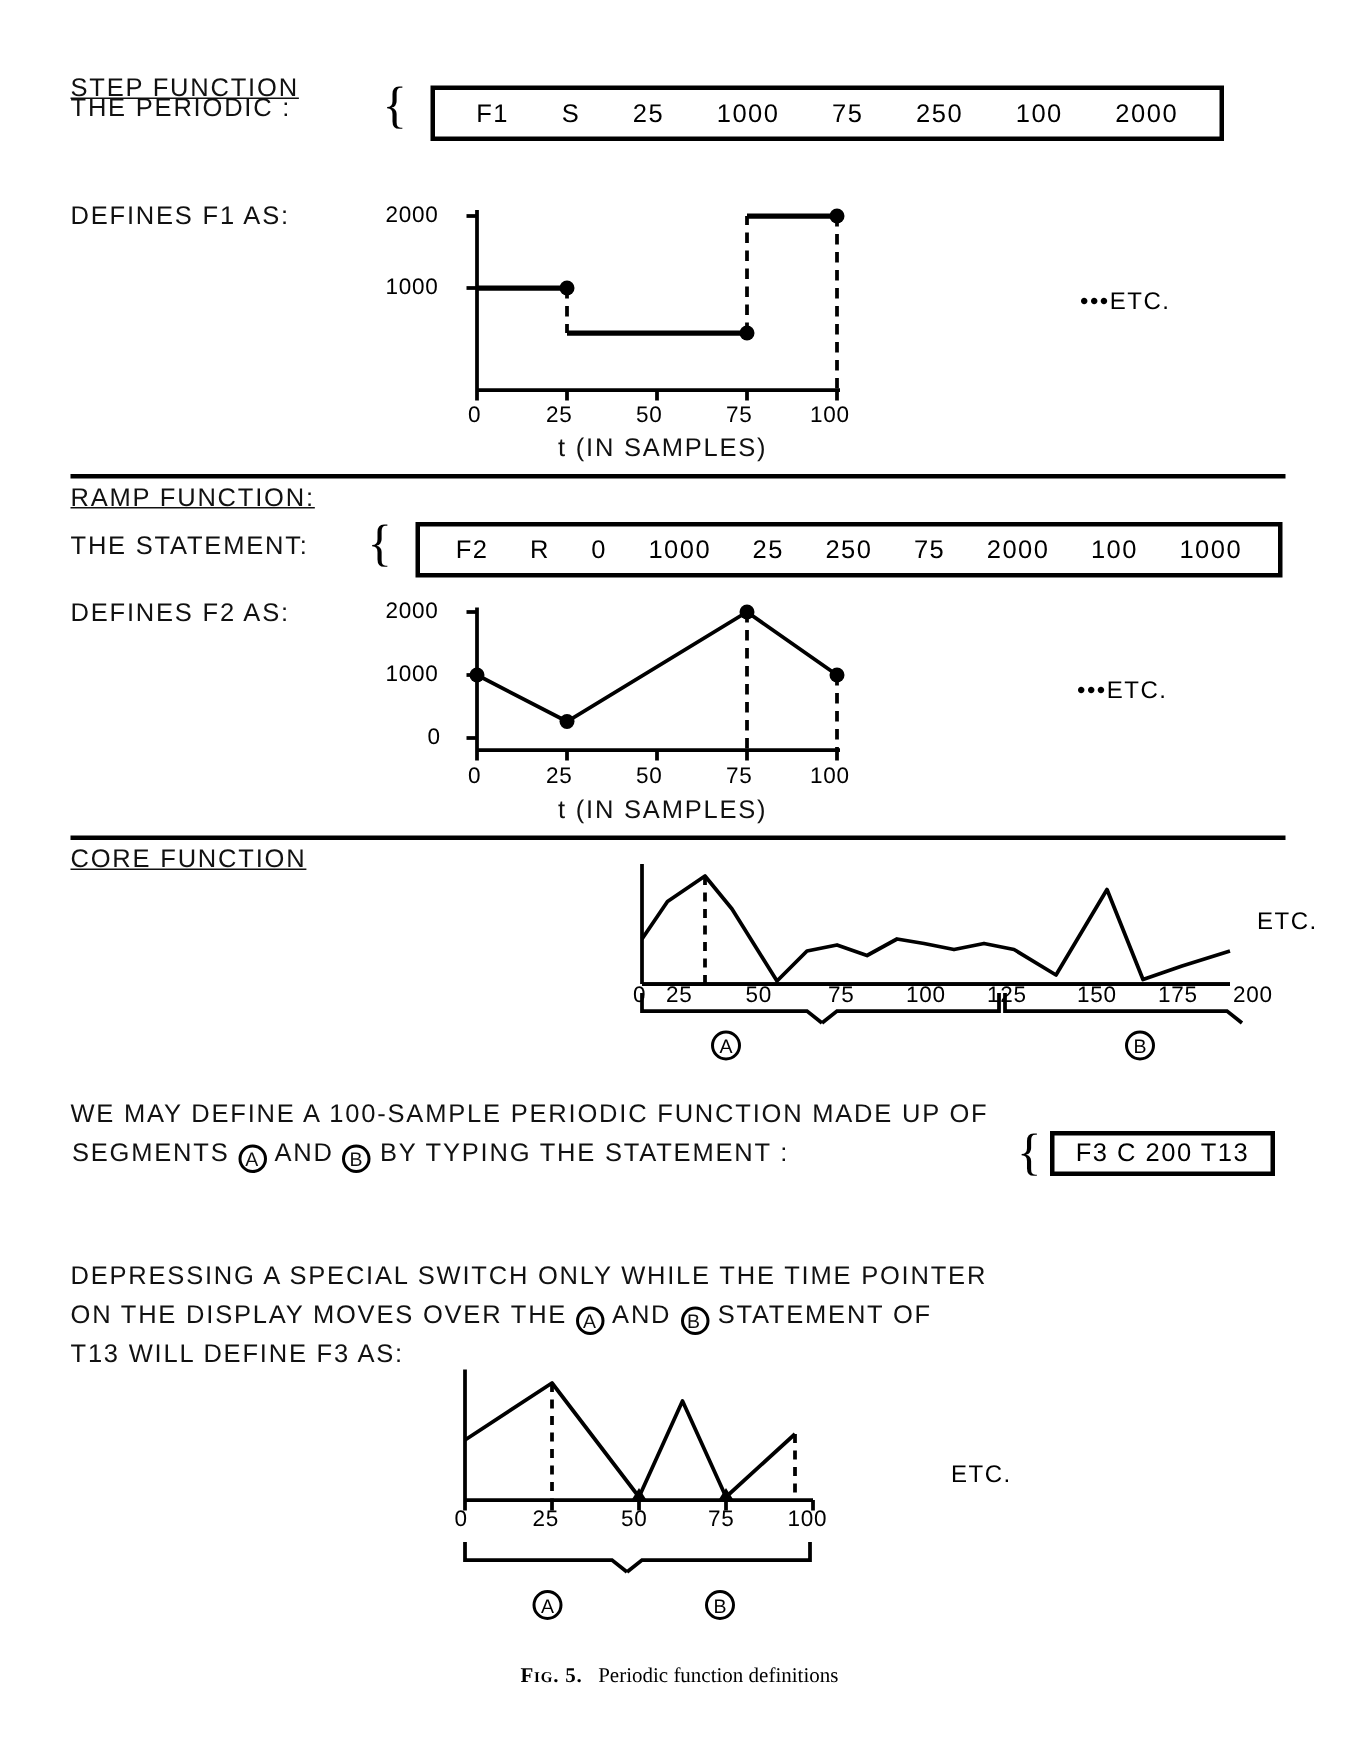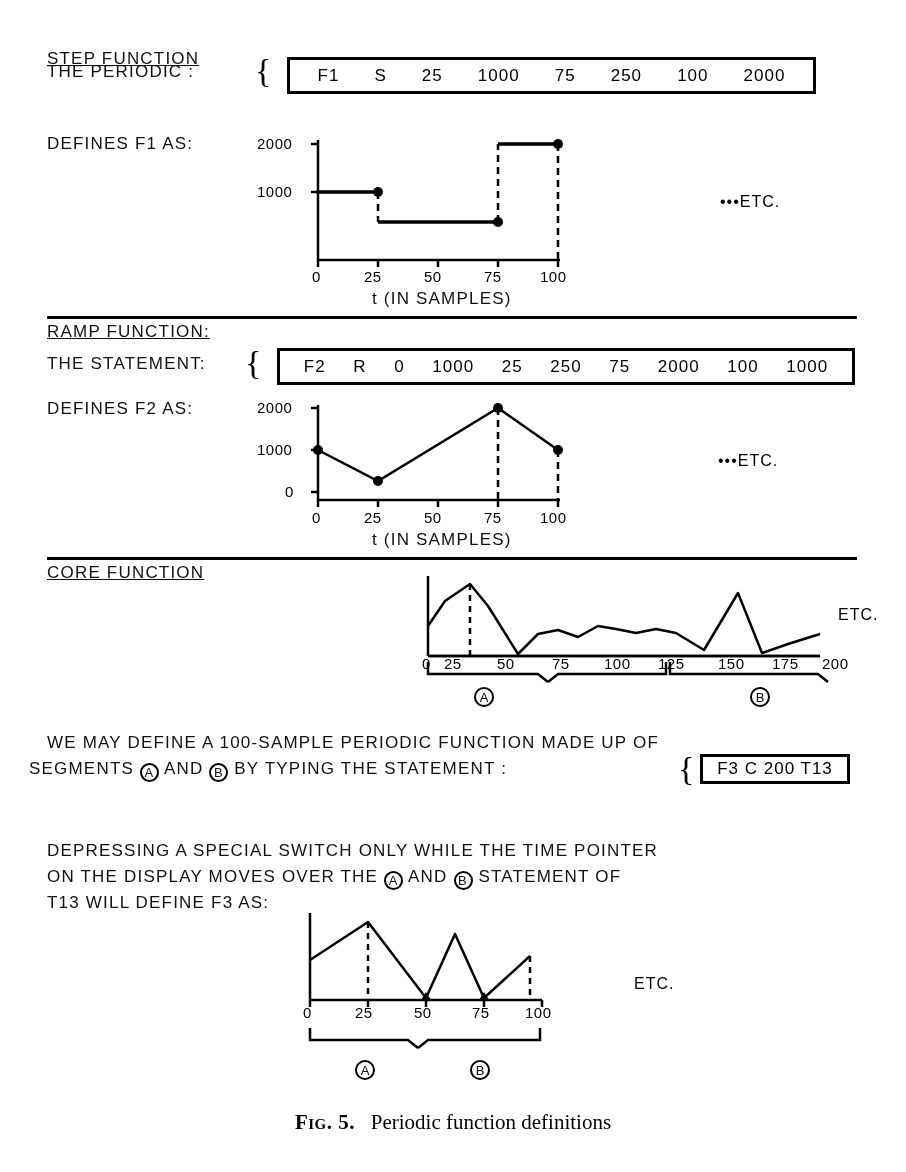"SEGMENTS A AND B BY" div.lbl { left: 29px -> 48px }
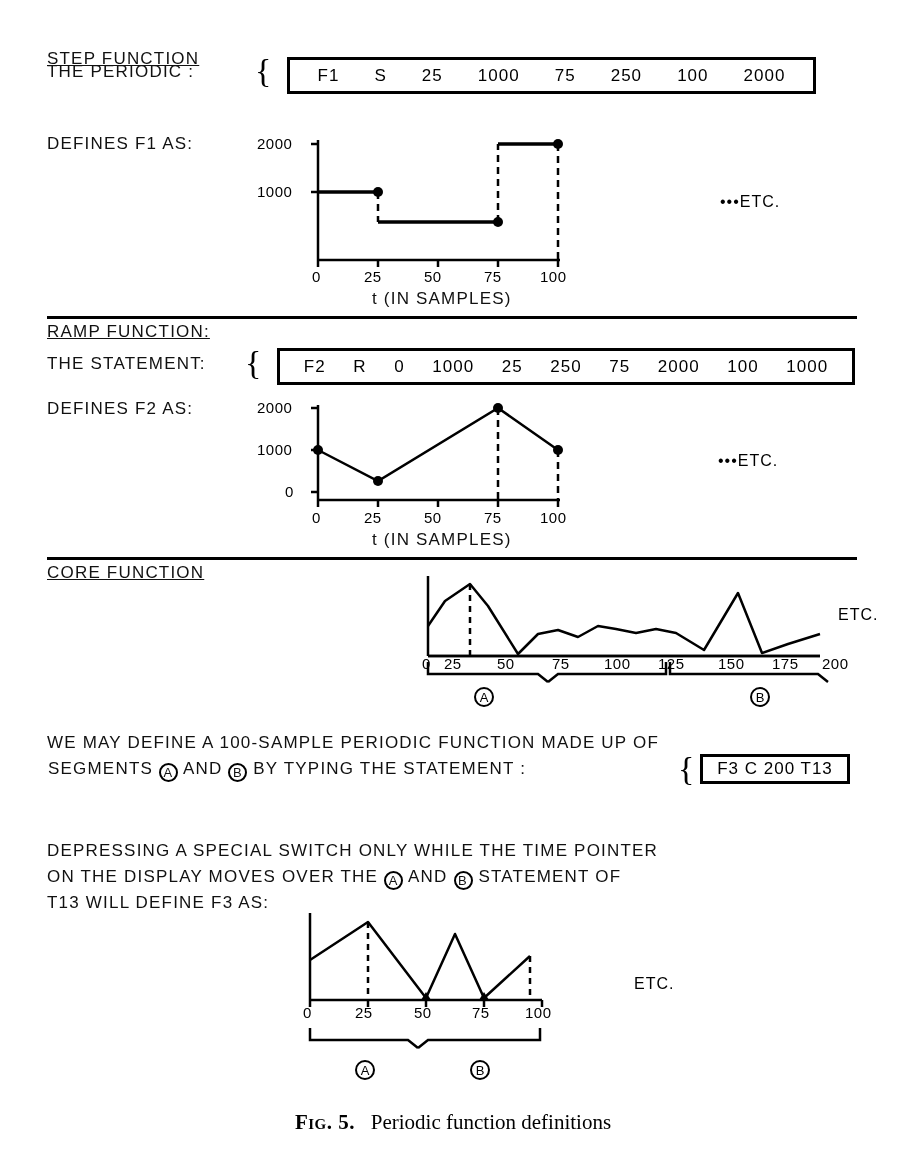"Fig. 5. Periodic function definitions" .caption { font-size: 21px -> 14px }
